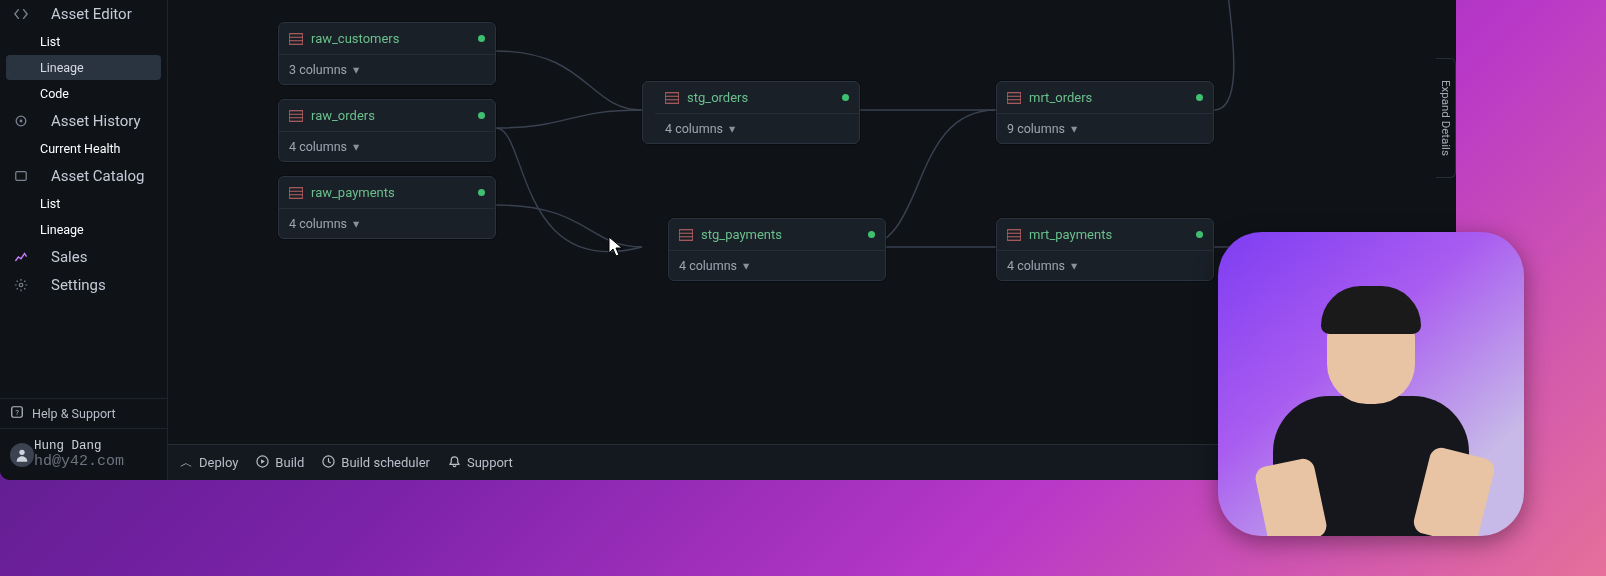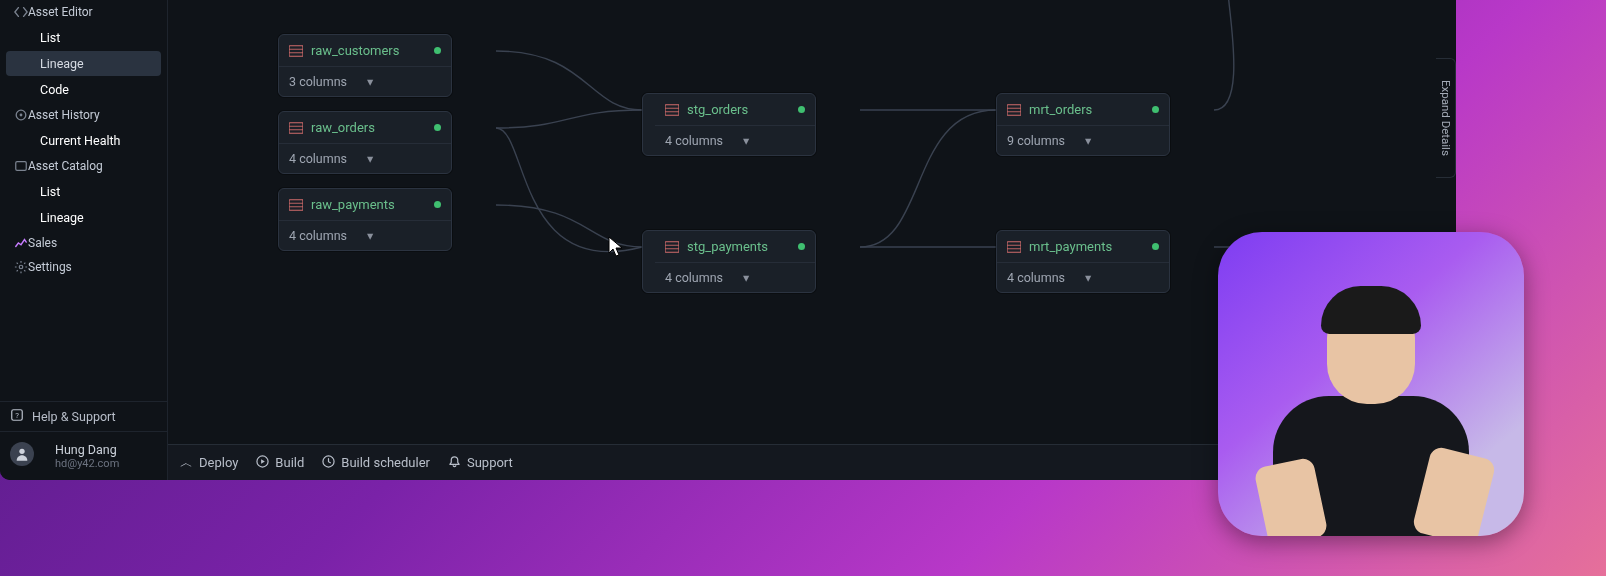"Asset Editor" .section-head { font-size: 12px -> 15px; gap: 0 -> 23px }
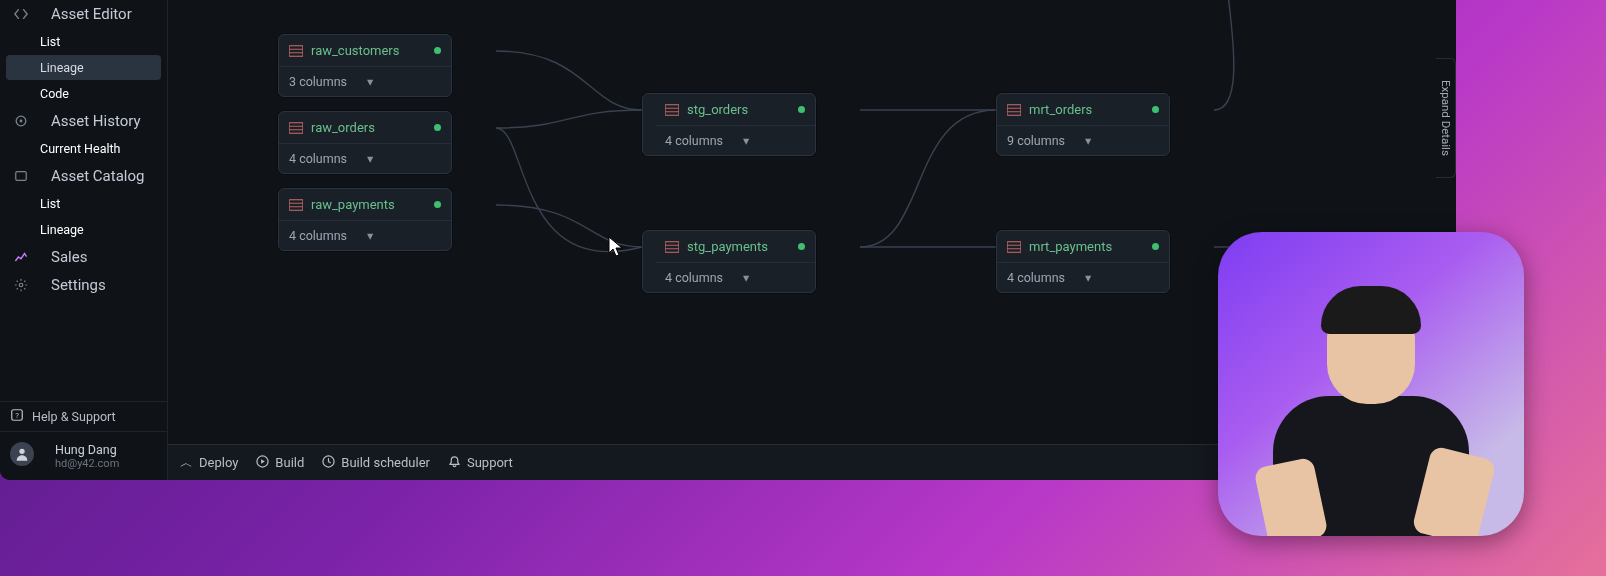"raw_customers" .node { margin-top: 12px -> none; width: 174px -> 218px }
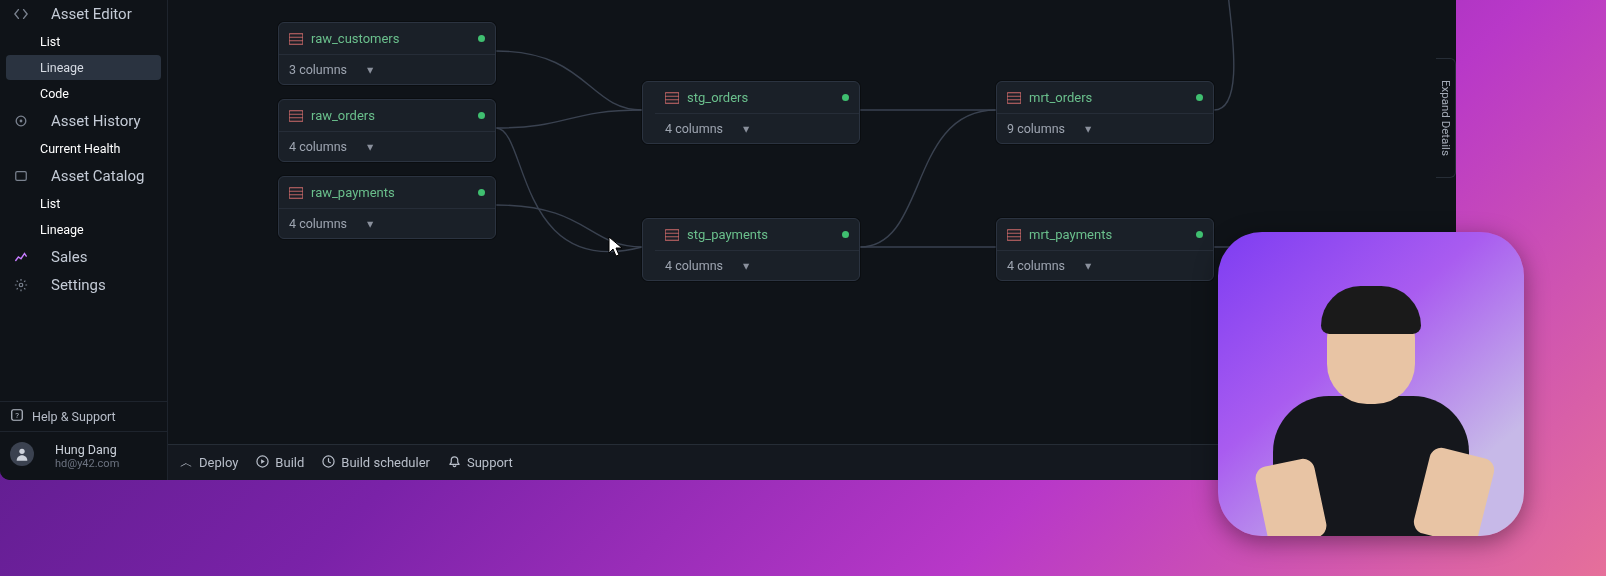"3 columns" .node-sub { gap: 20px -> 6px }
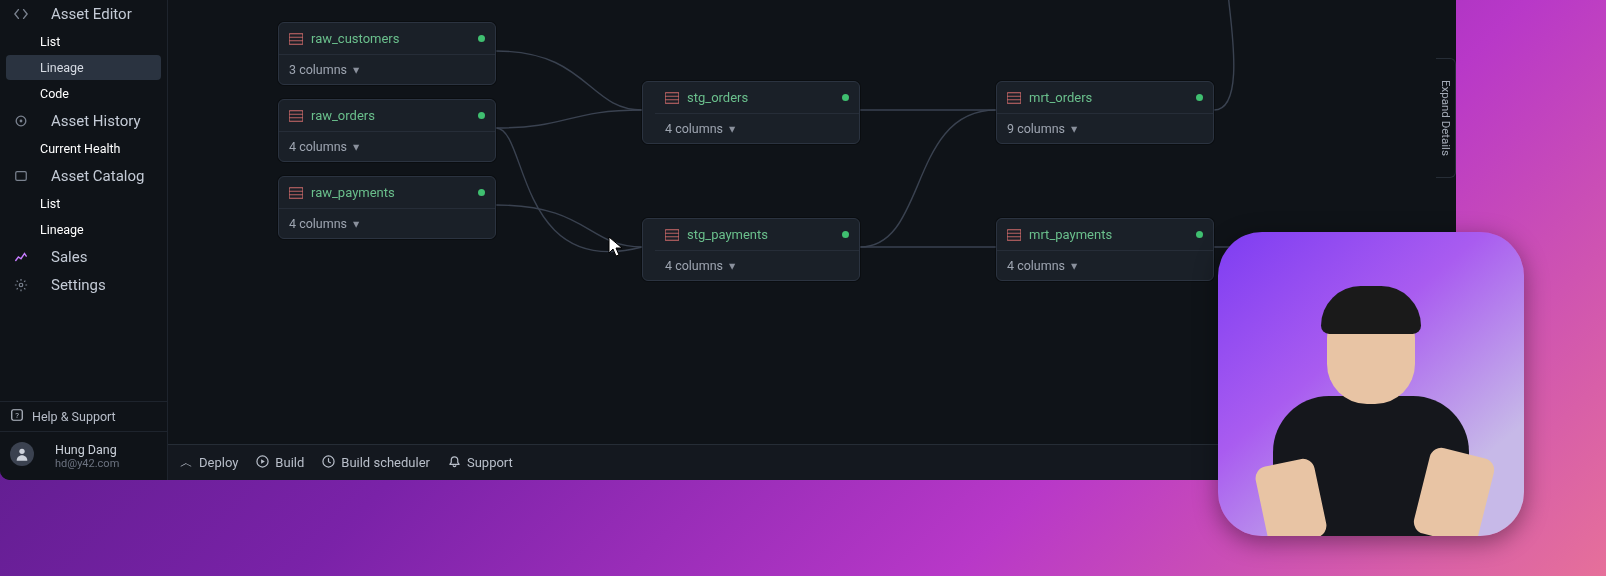"stg_payments" div.node { left: 474px -> 500px; padding-left: 12px -> none }
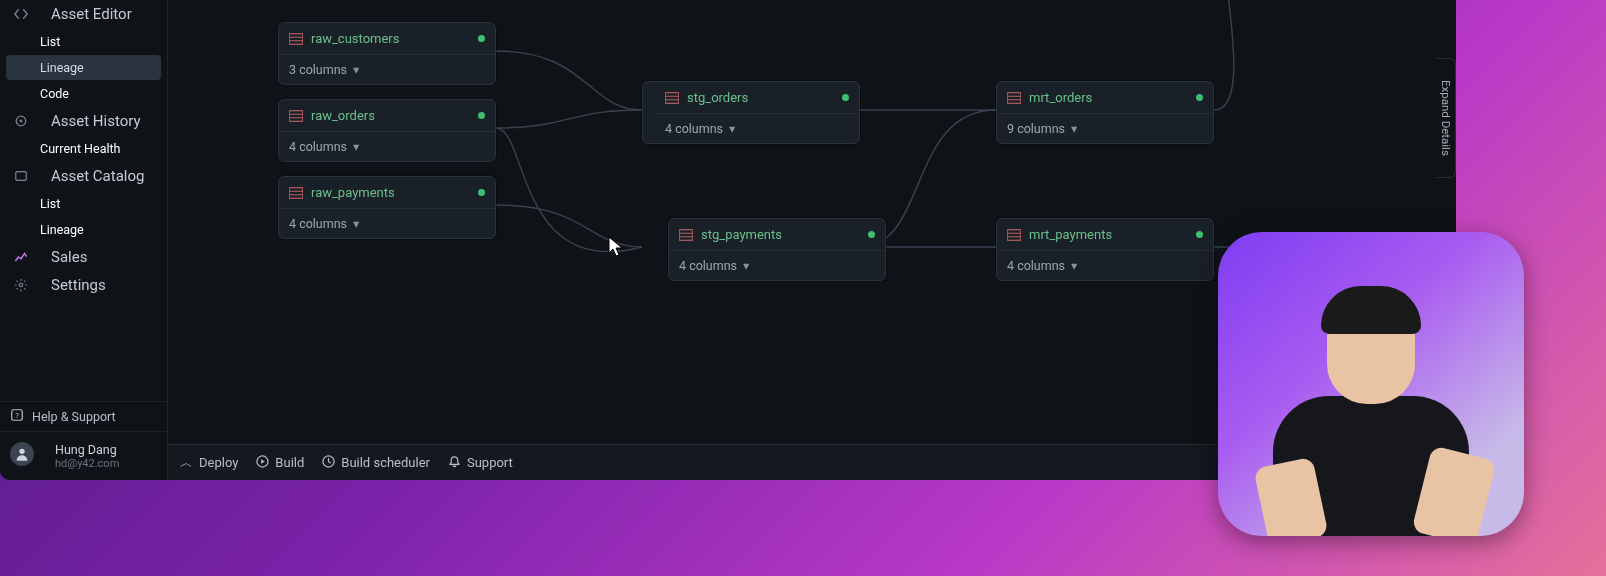"Hung Dang" .user-row { align-items: none -> center; font-family: none -> Liberation Mono, monospace; gap: 21px -> 0 }
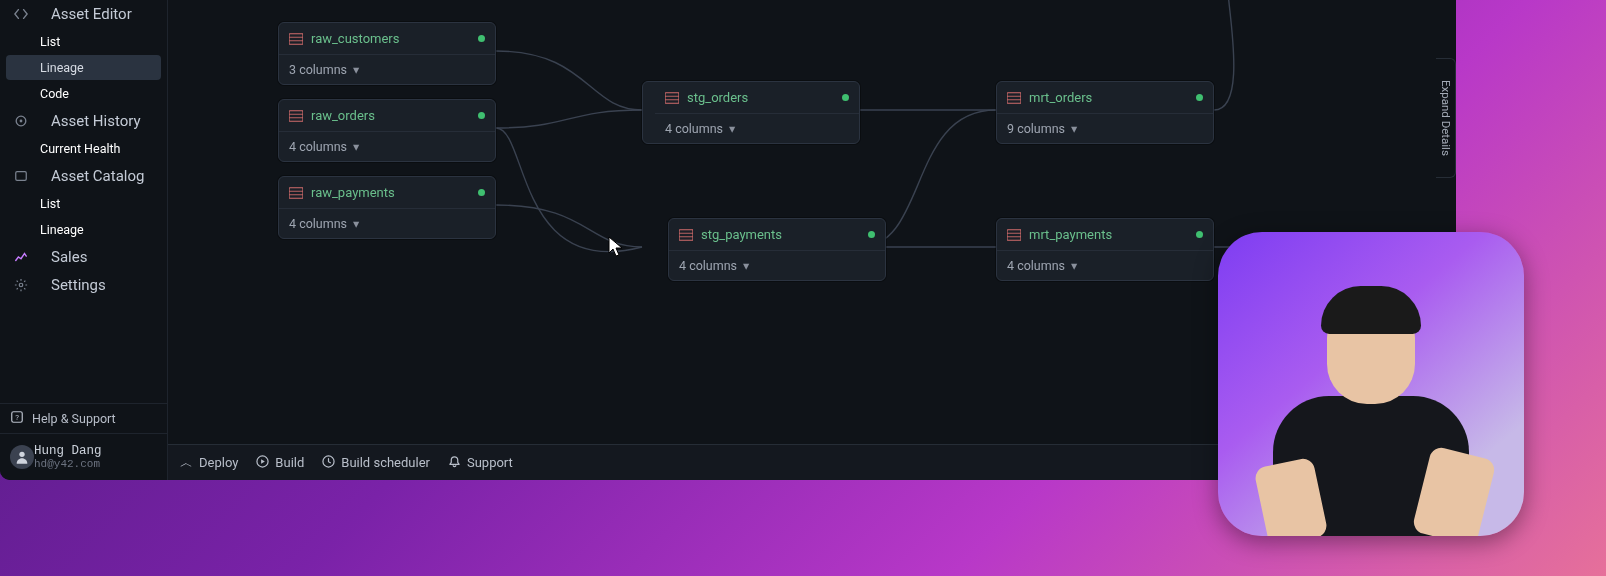"hd@y42.com" .user-email { font-size: 11px -> 15px }
